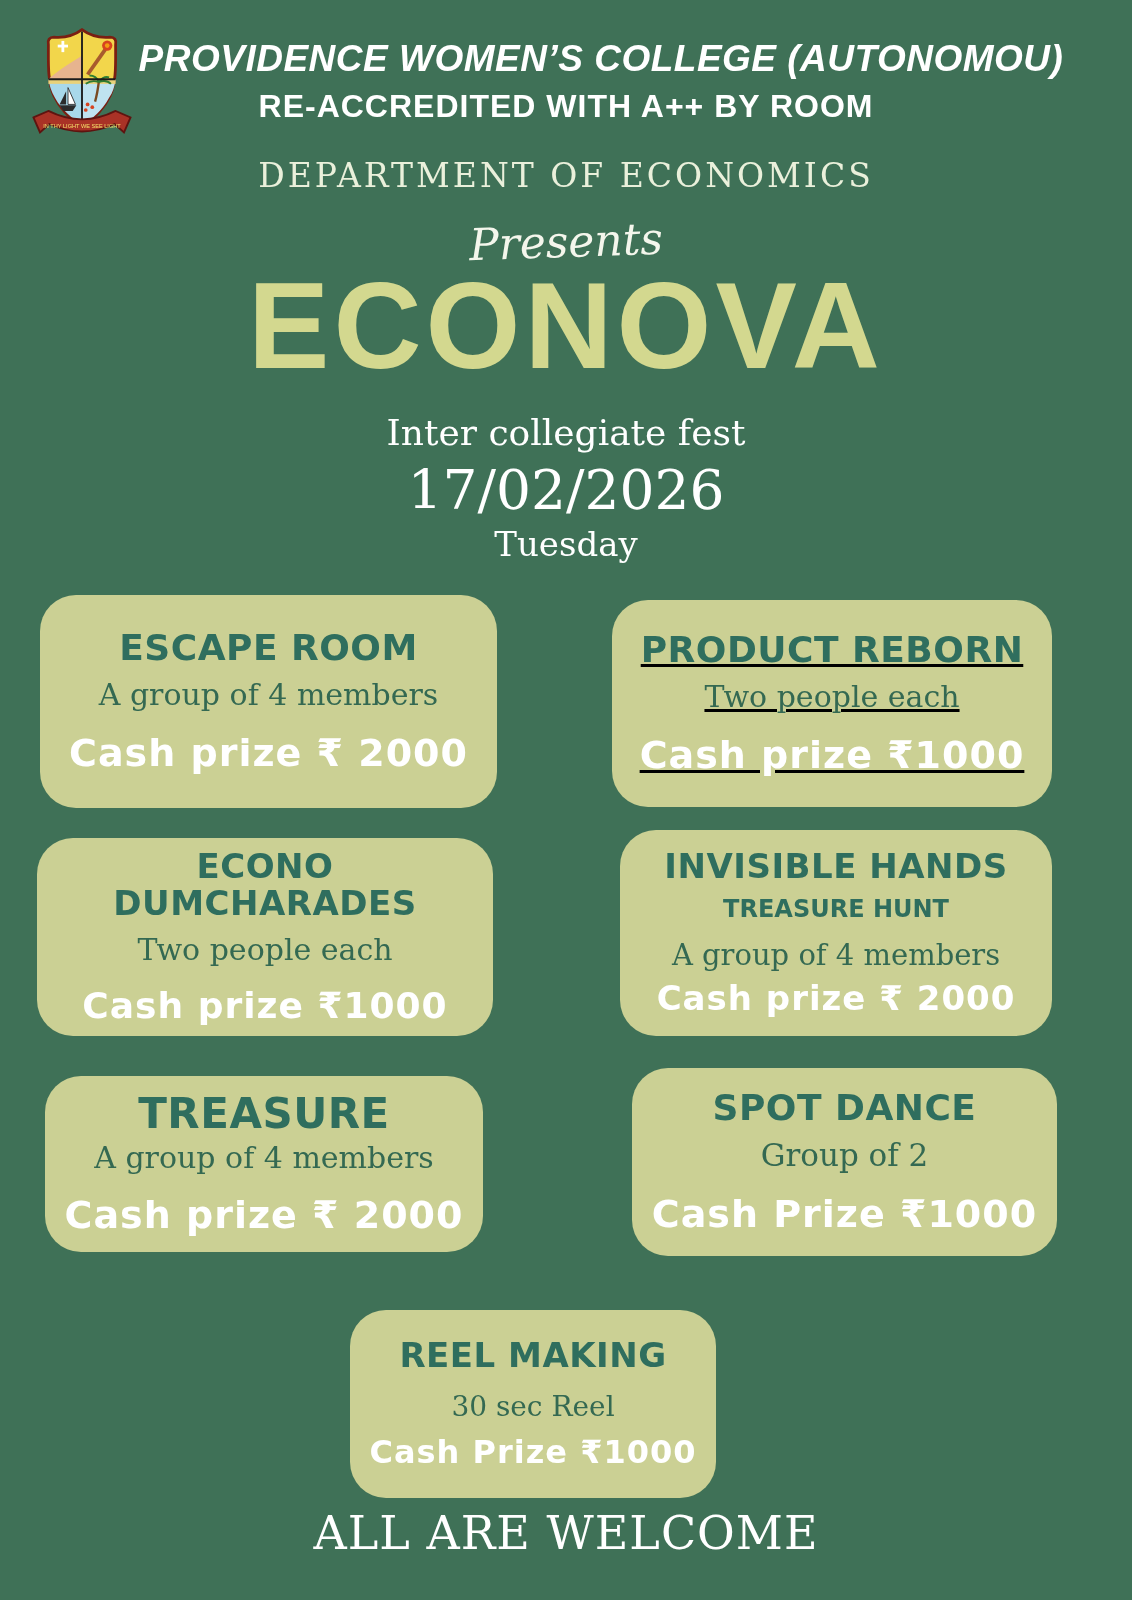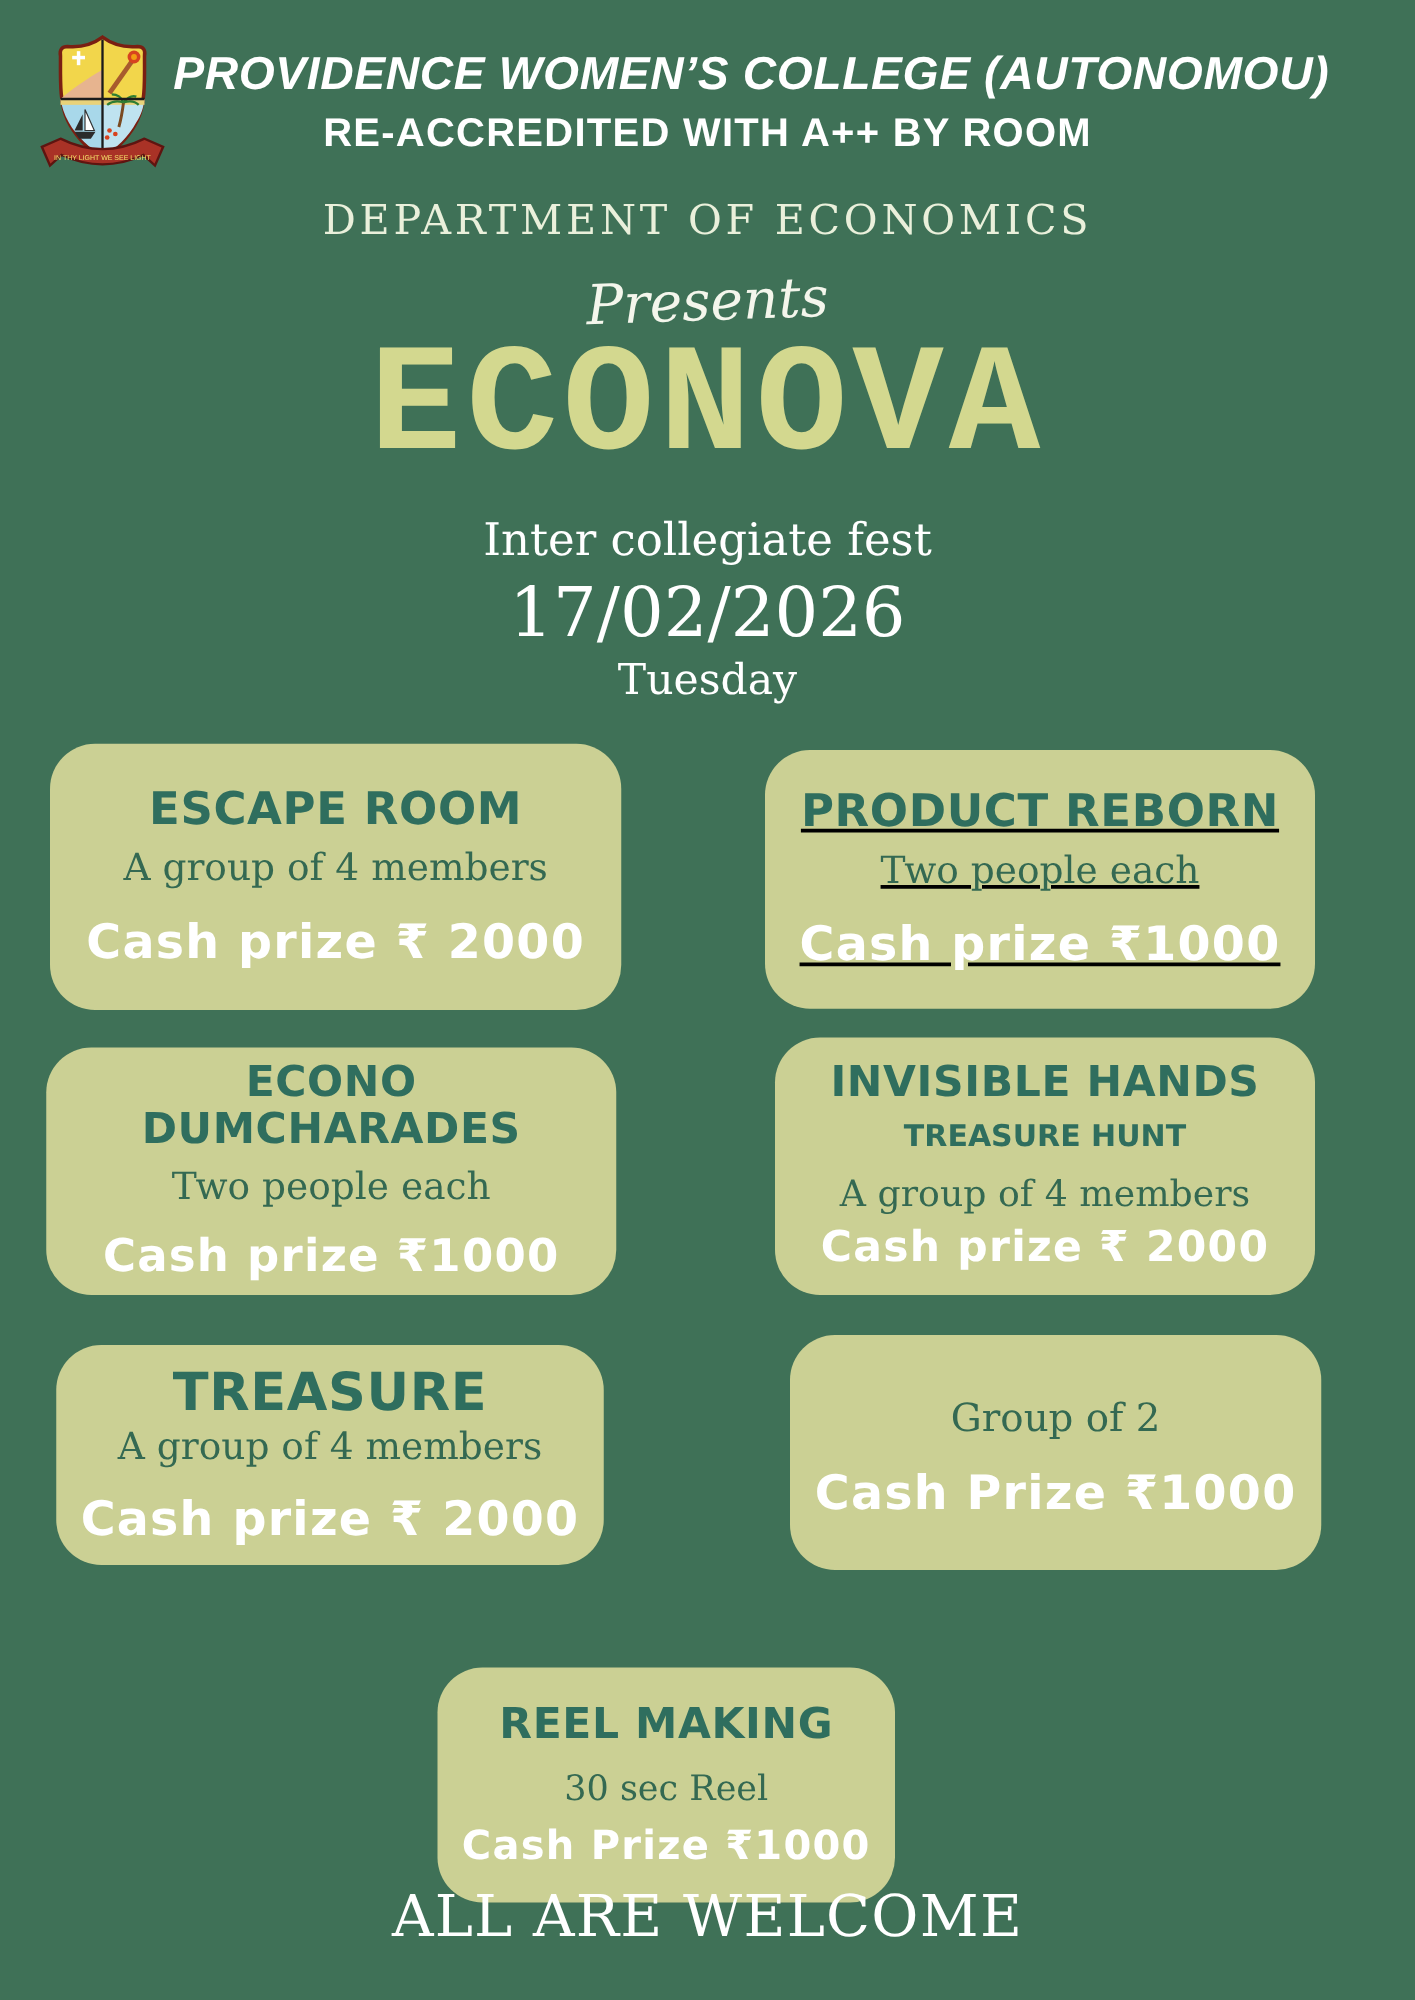"ECONOVA" .fest-title { font-family: Liberation Mono, monospace -> Liberation Sans, sans-serif }
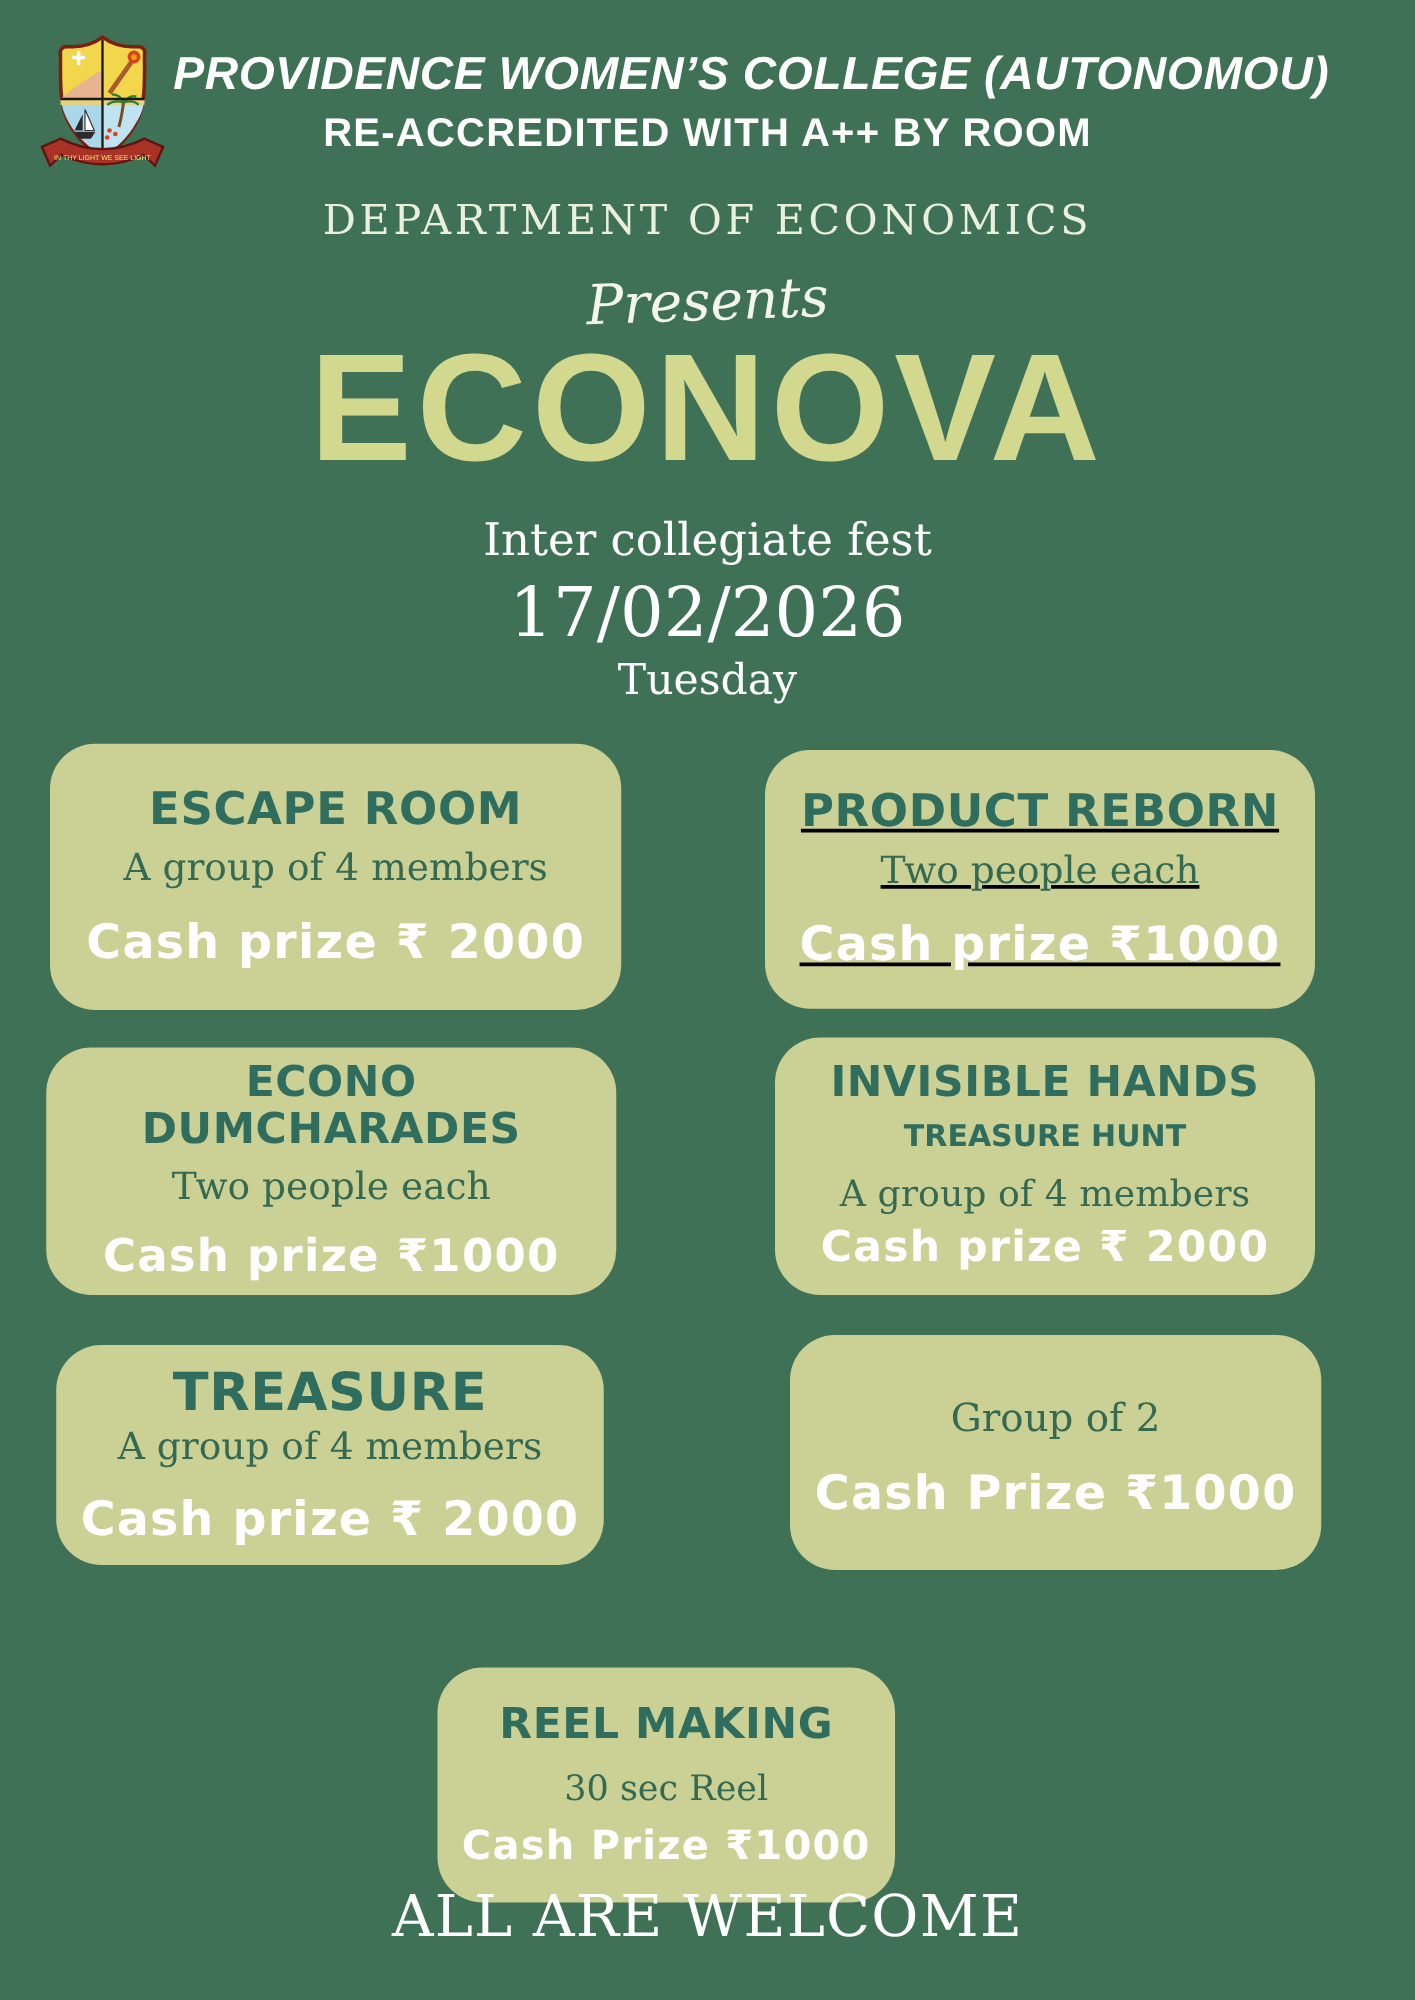"SPOT DANCE" div.etitle { html: none -> <div>SPOT DANCE</div> }
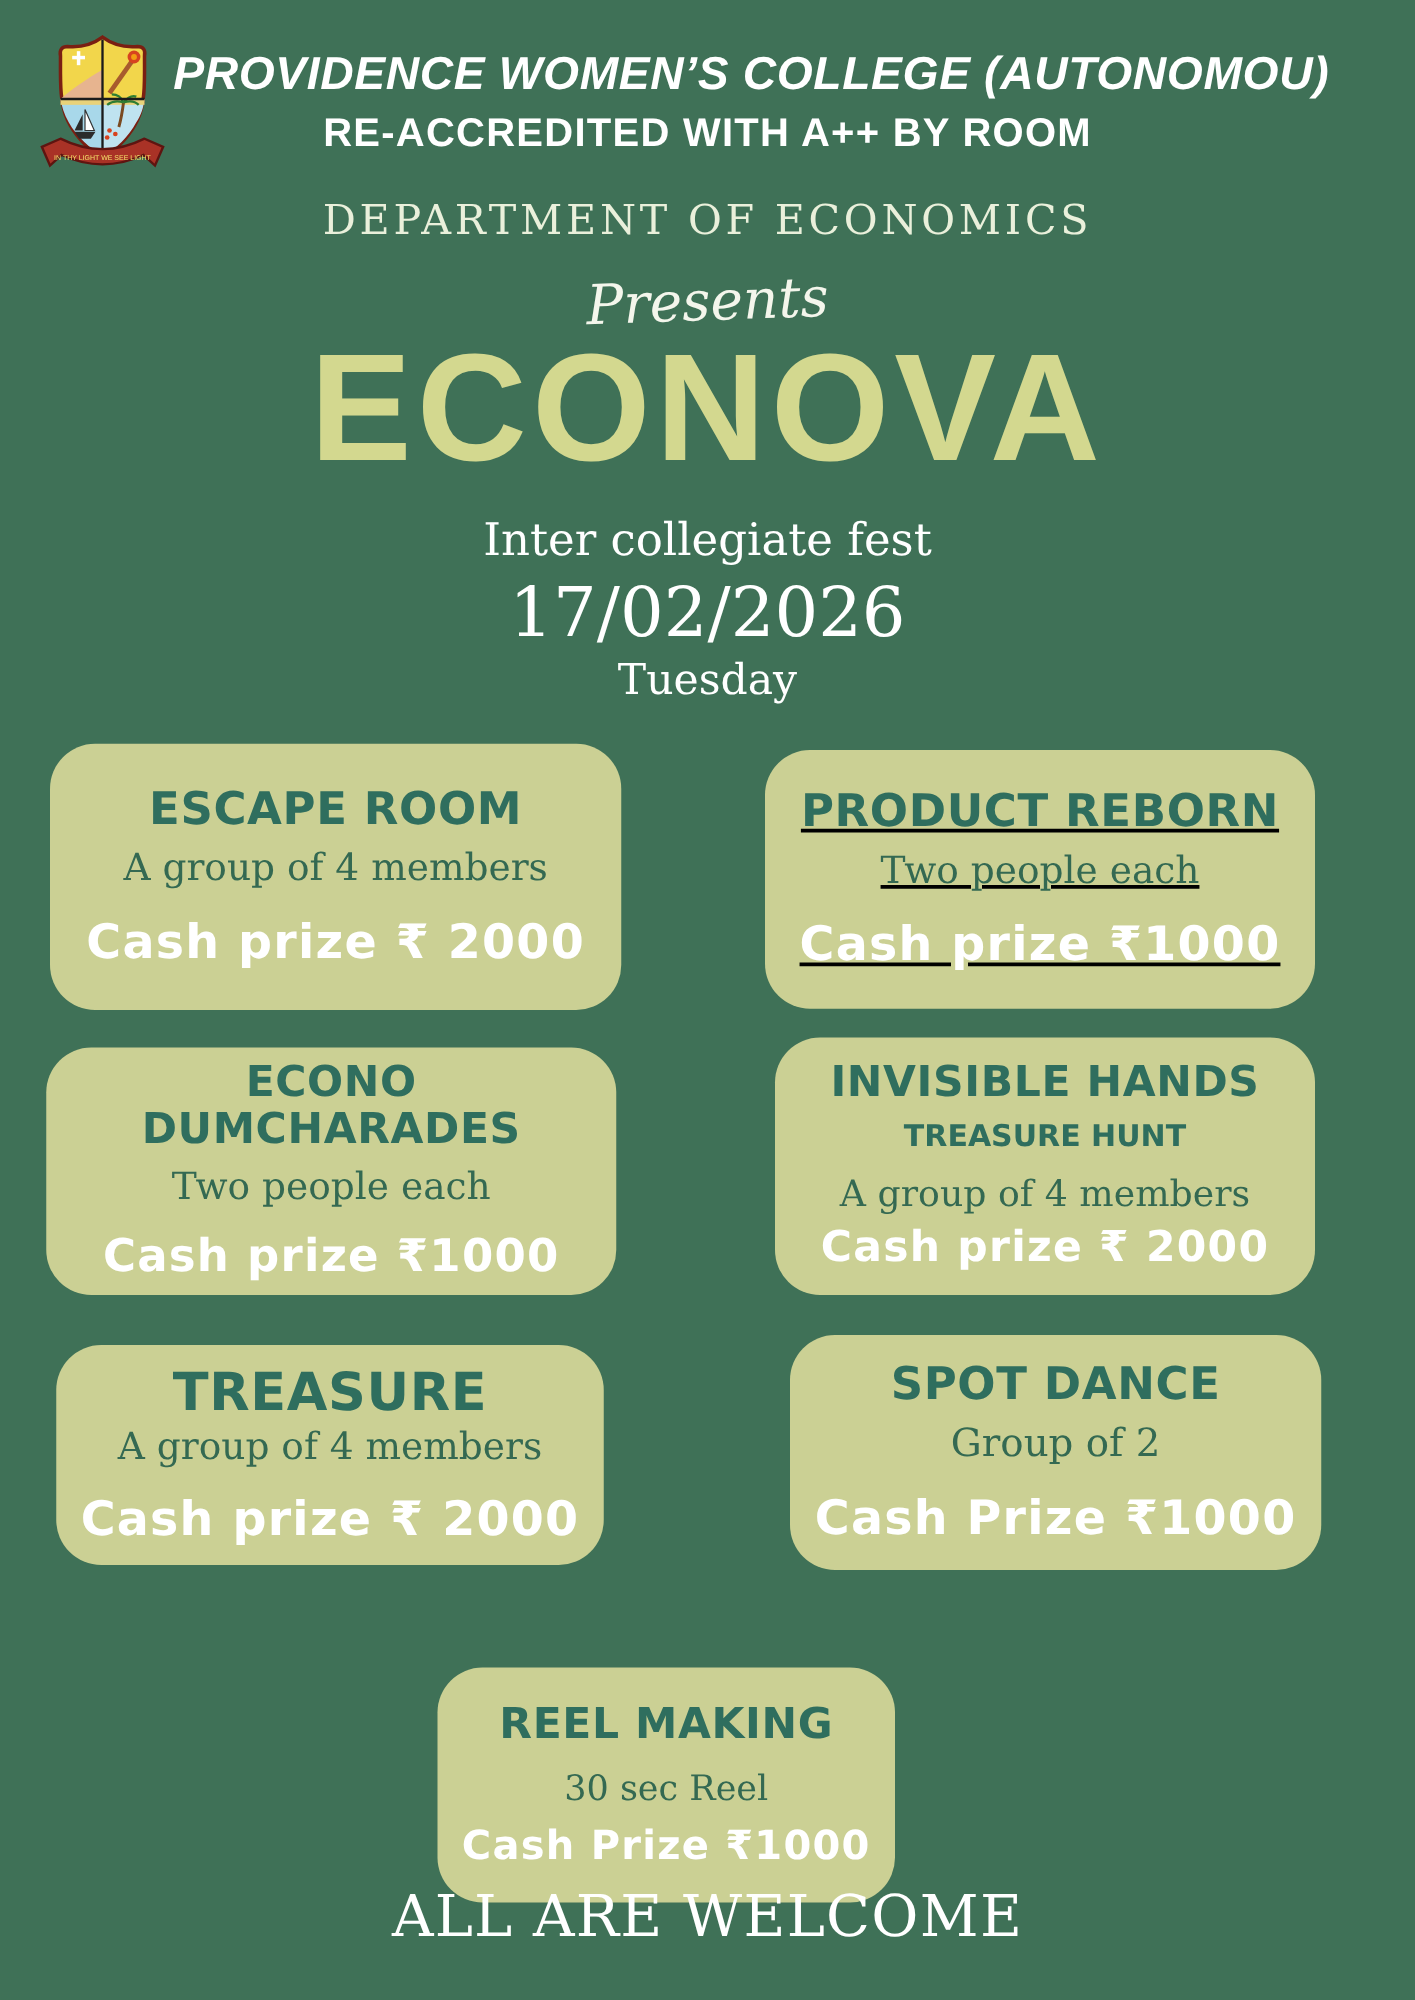"REEL MAKING" .card-7 { margin-top: 24px -> none }
